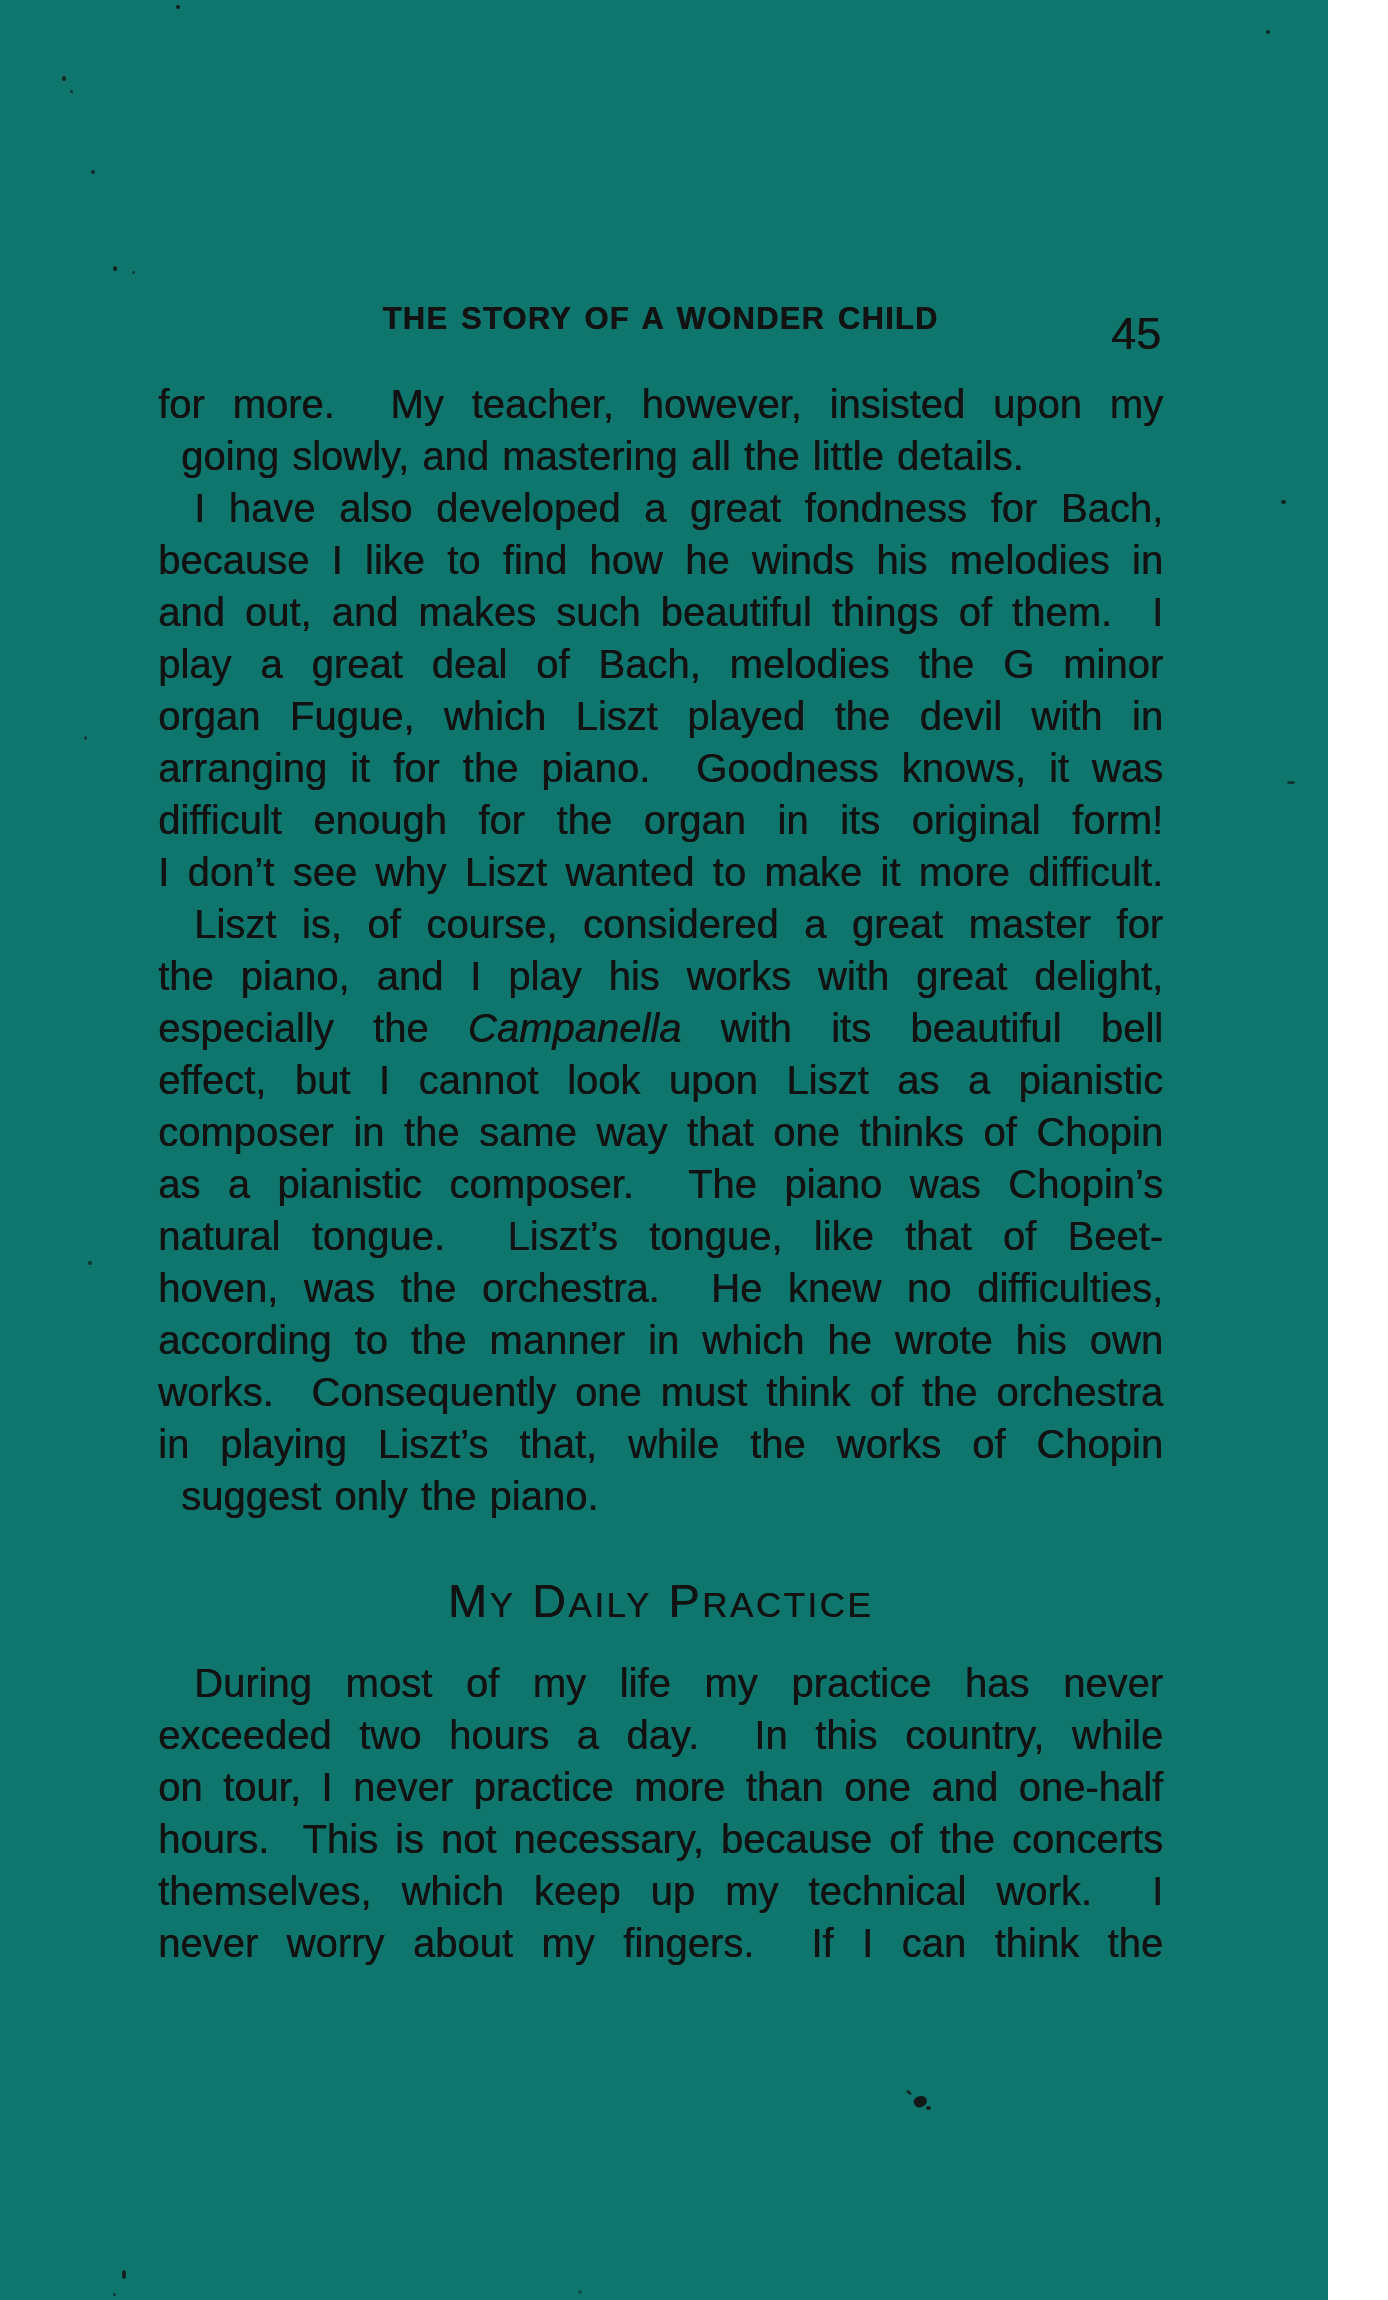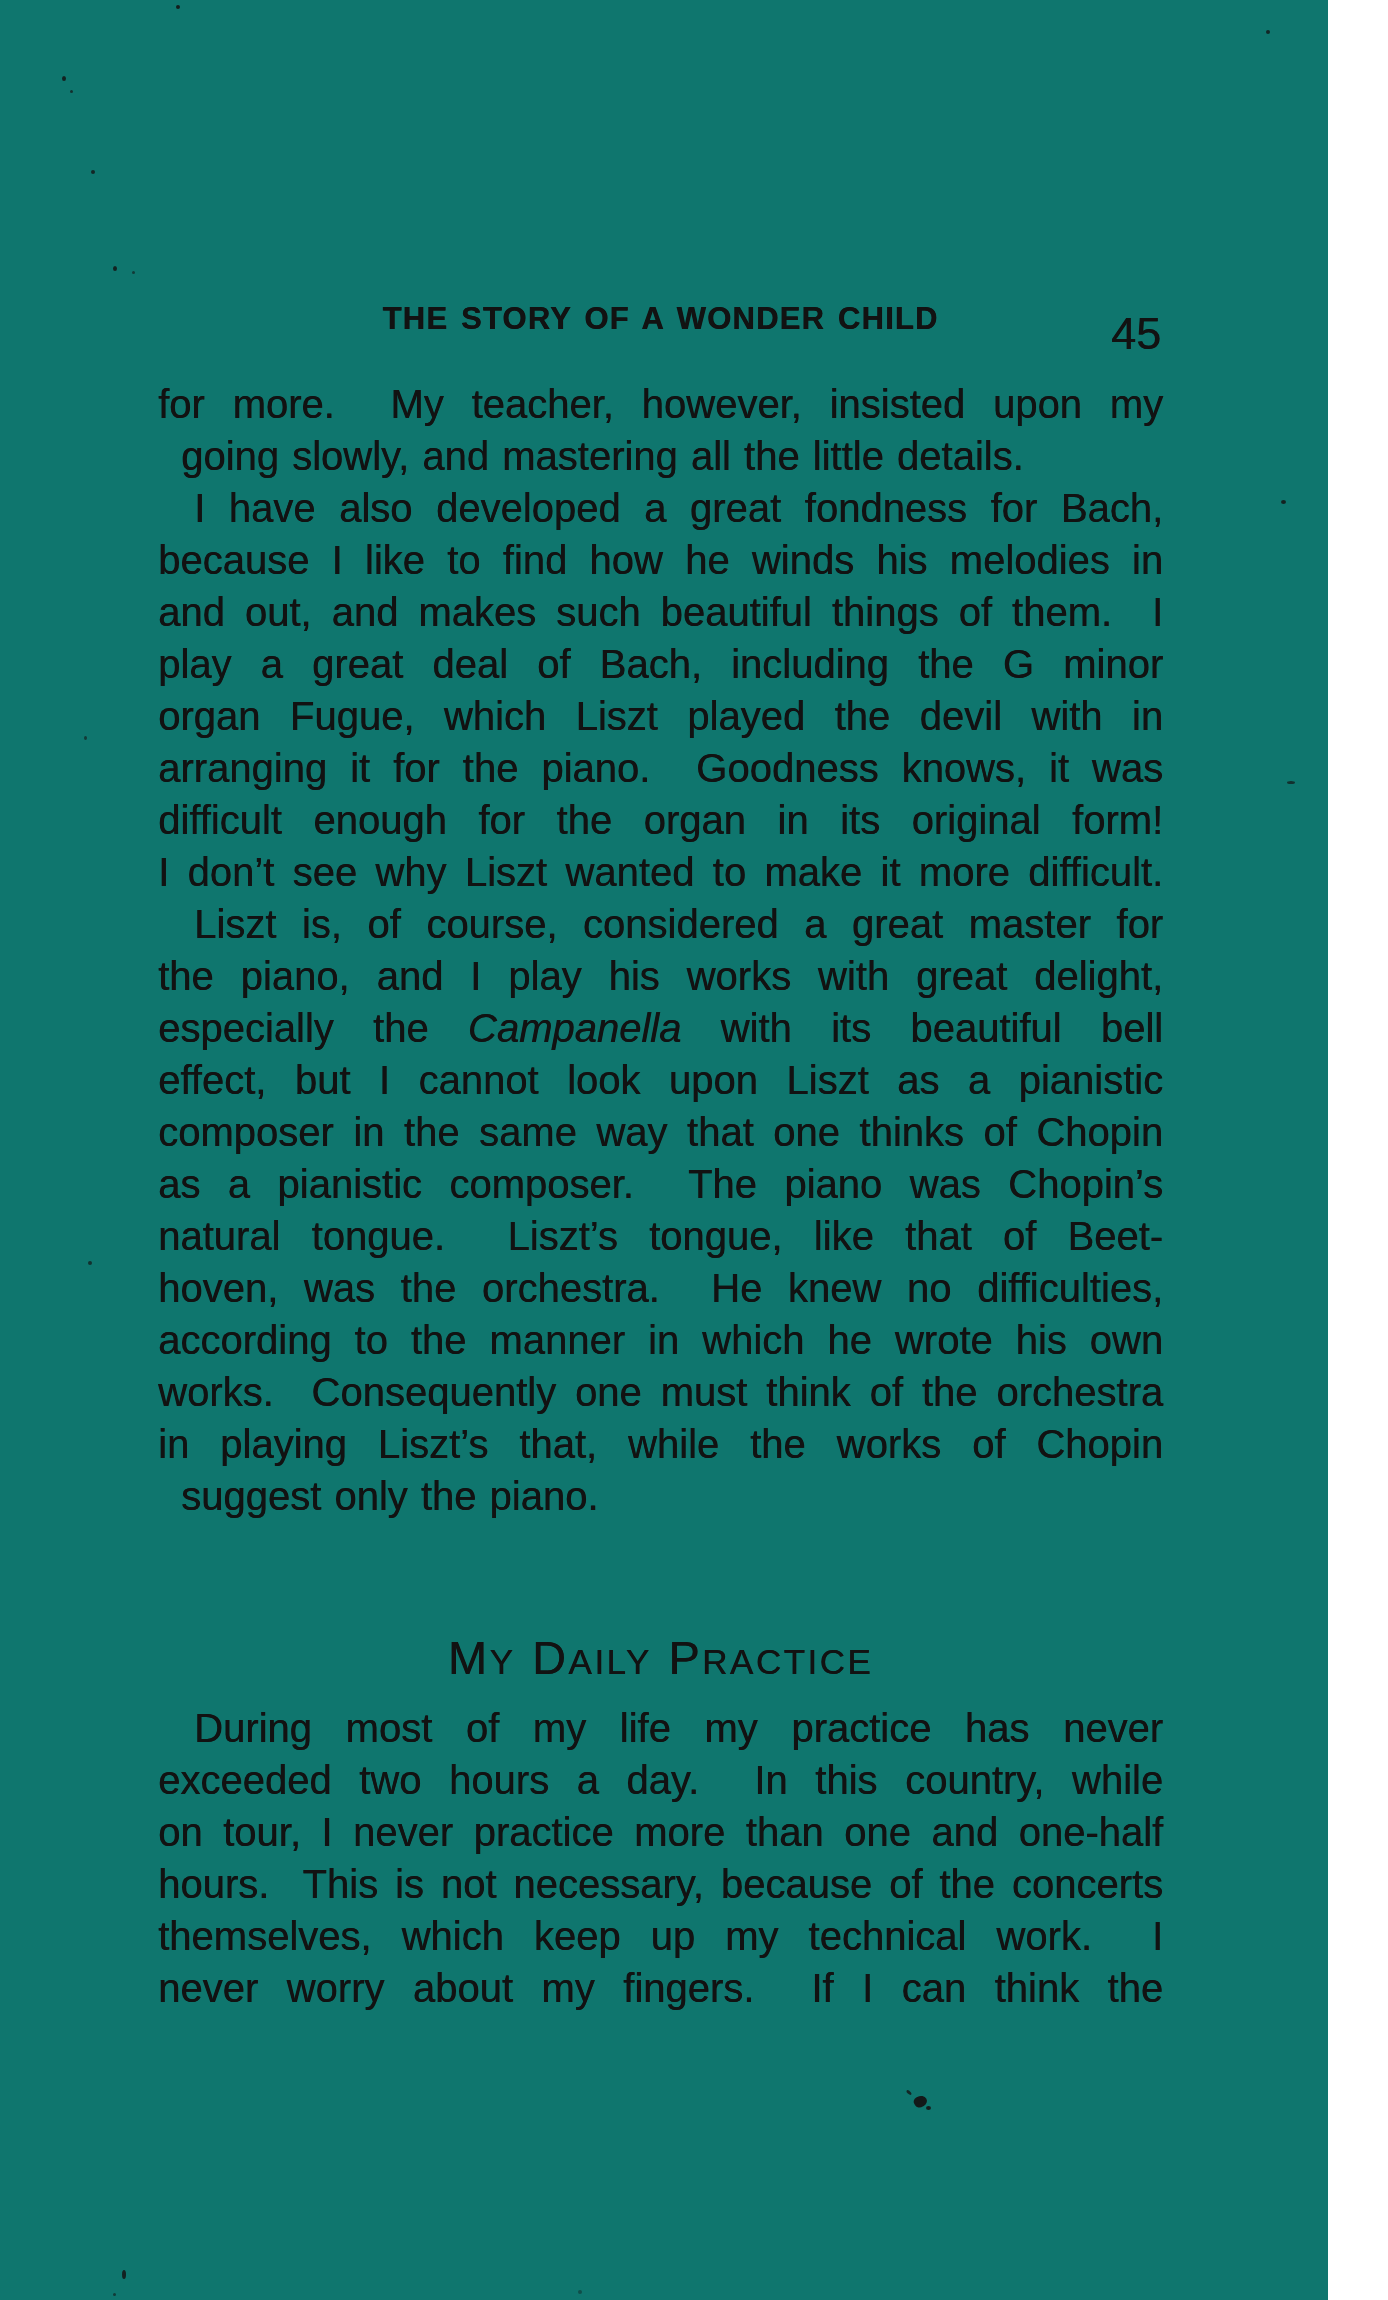"play a great deal of" div.line { text: including -> melodies }
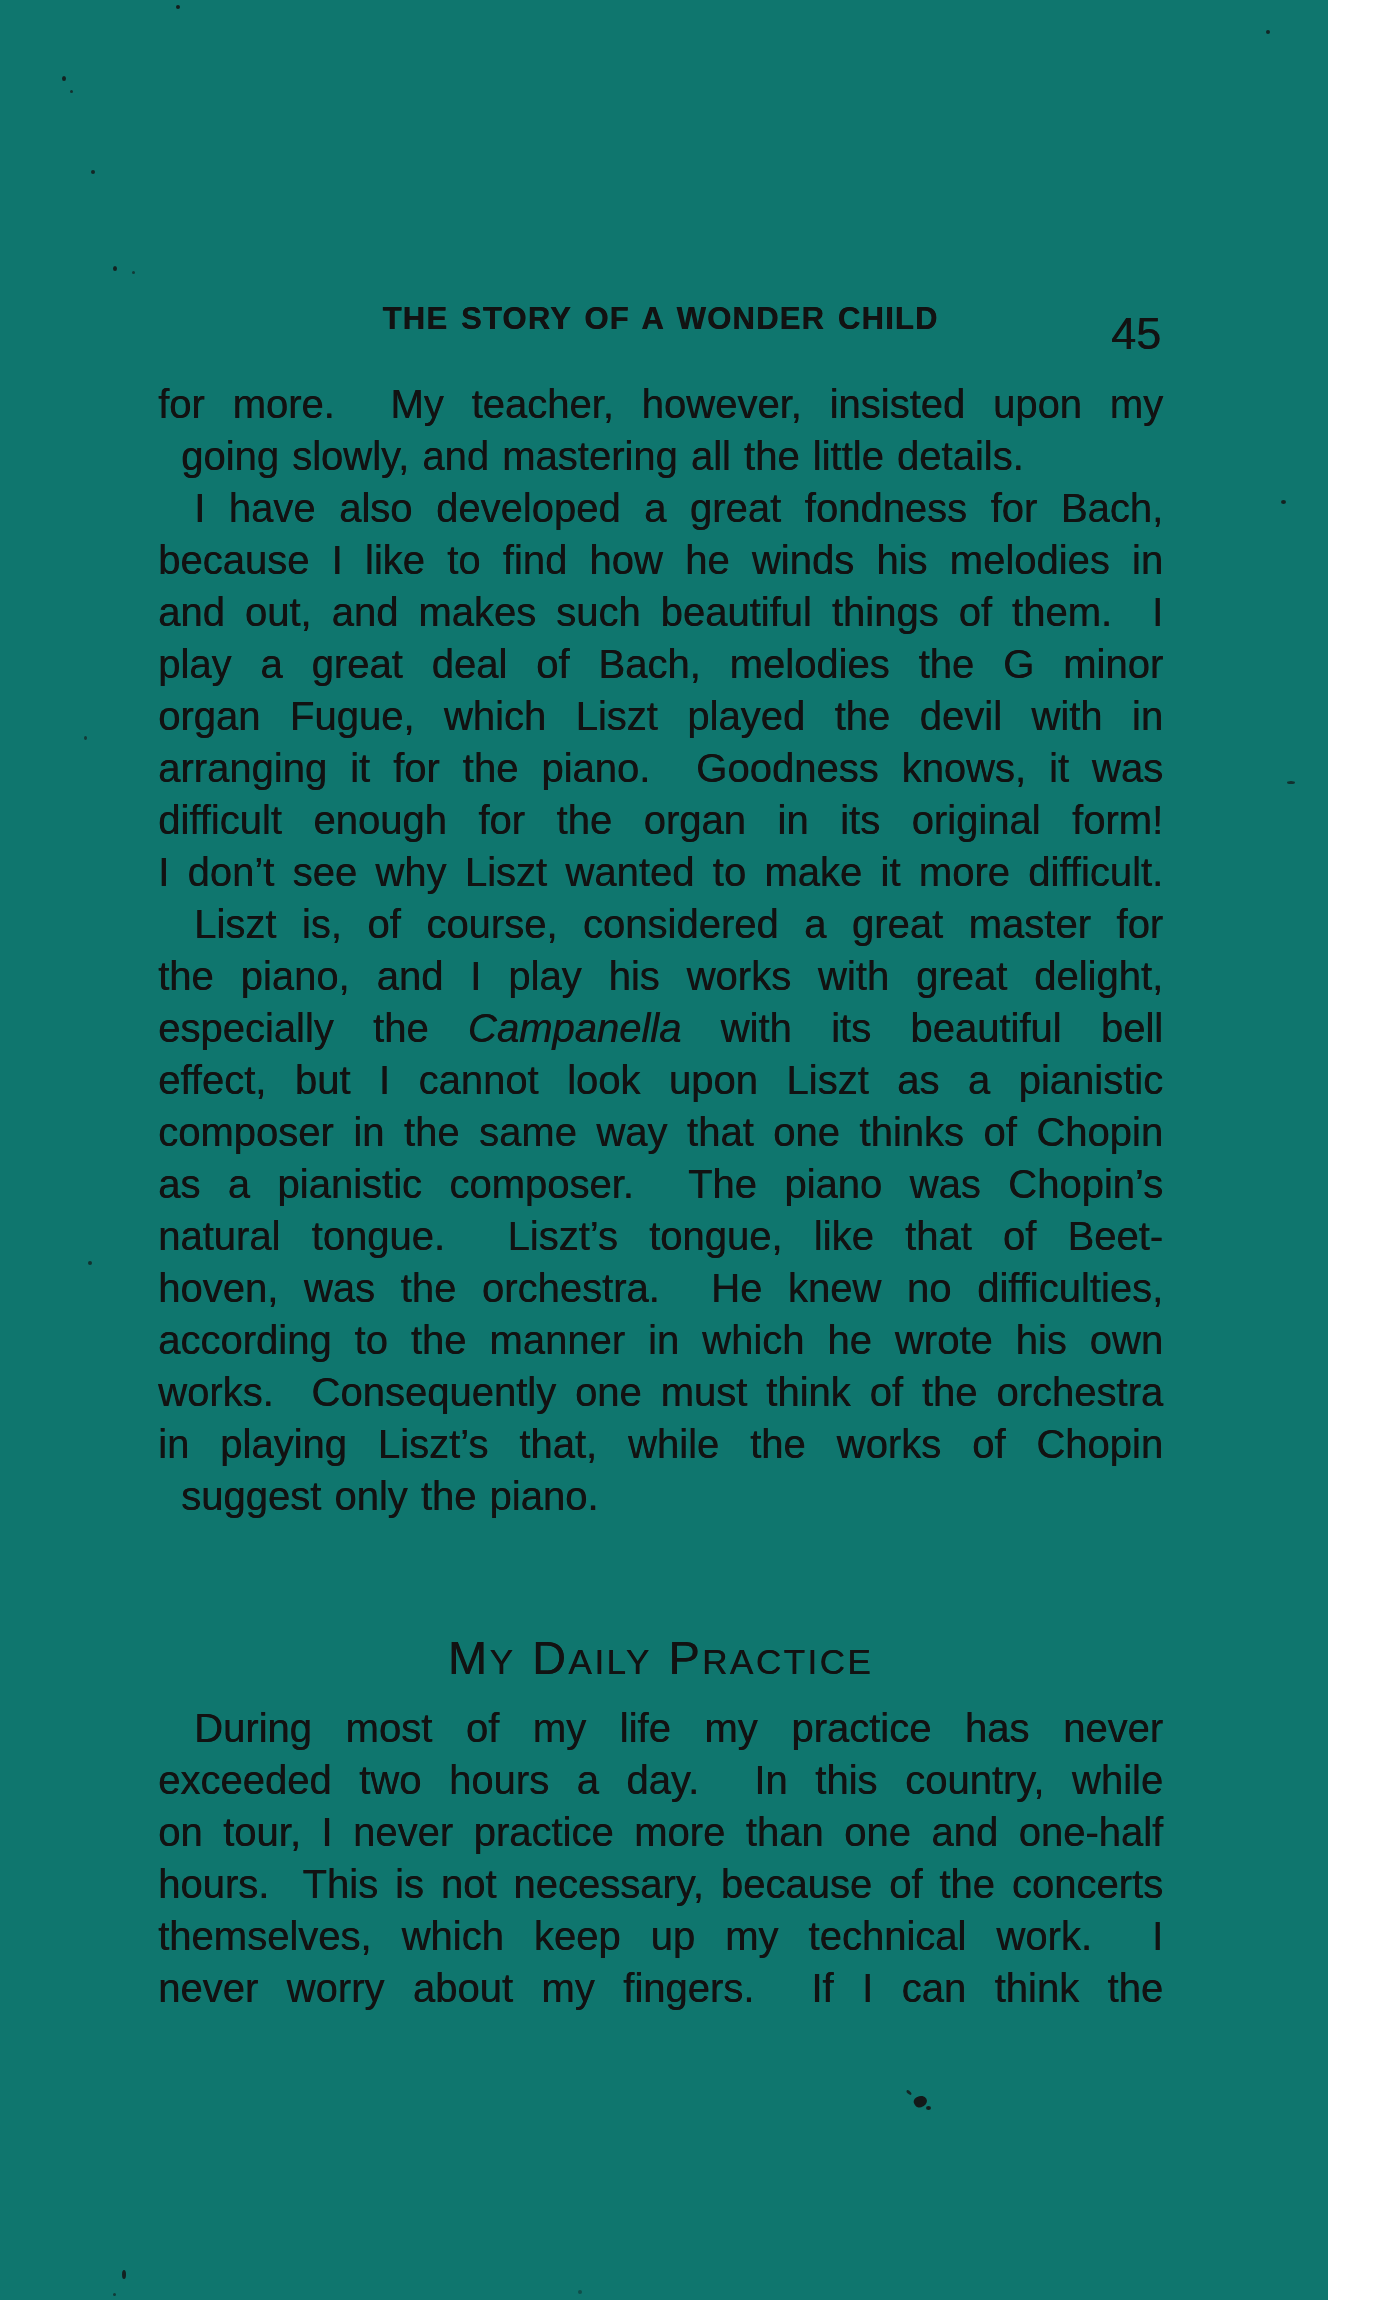"MY DAILY PRACTICE" .section-heading { line-height: 72px -> 48px; margin-top: 100px -> 55px }
